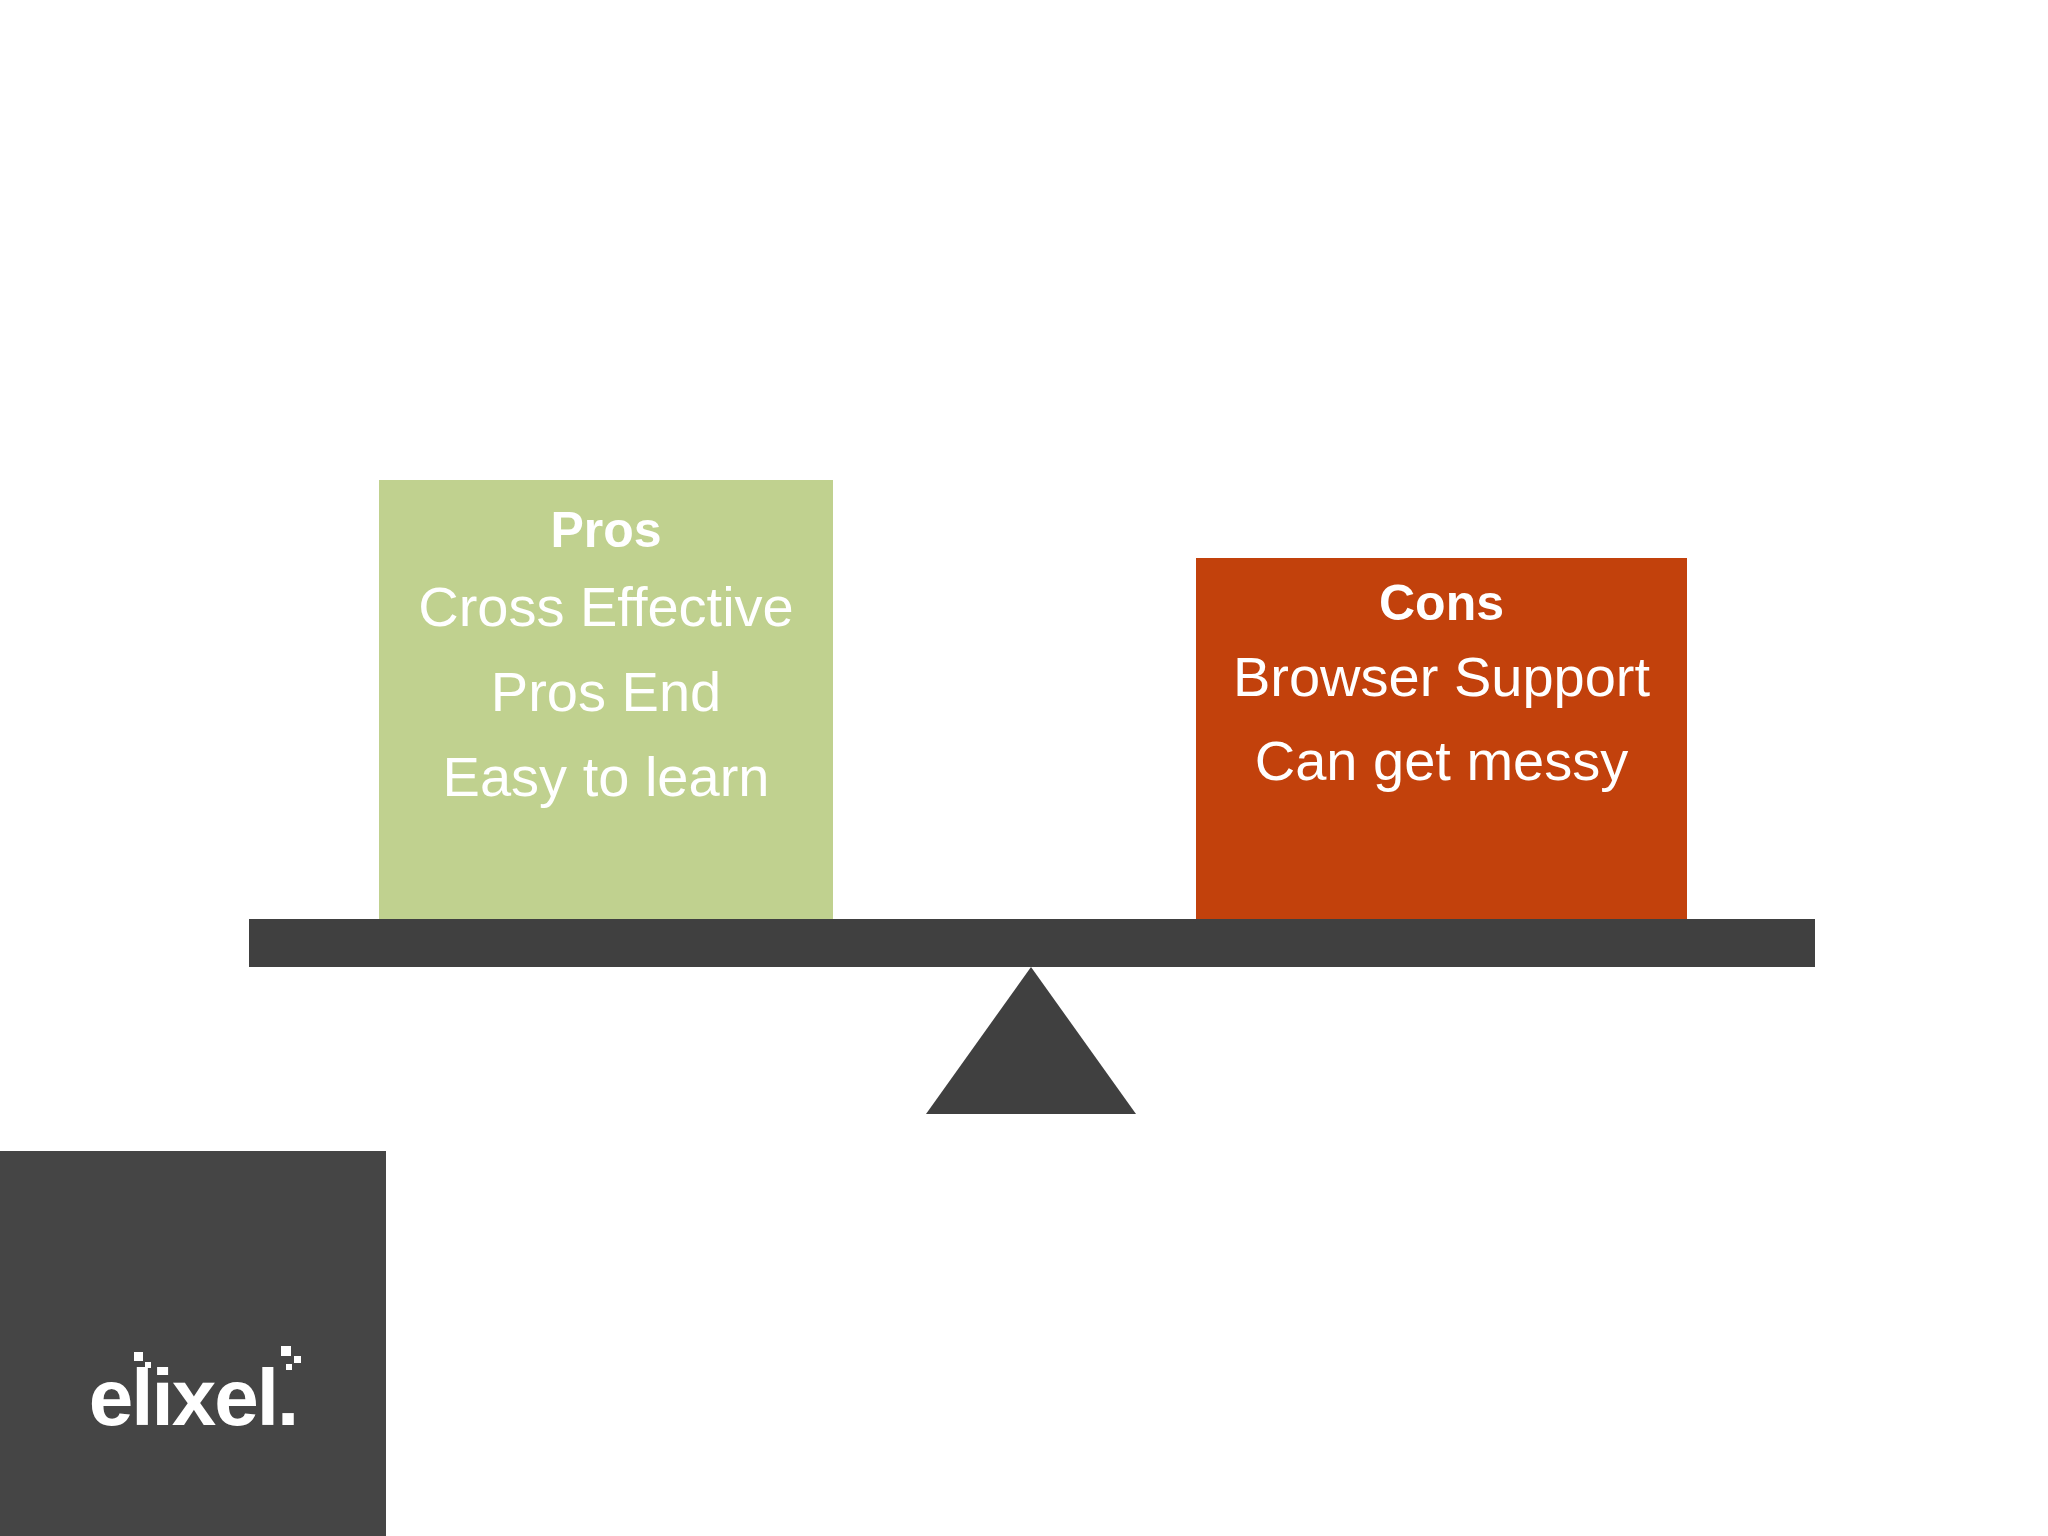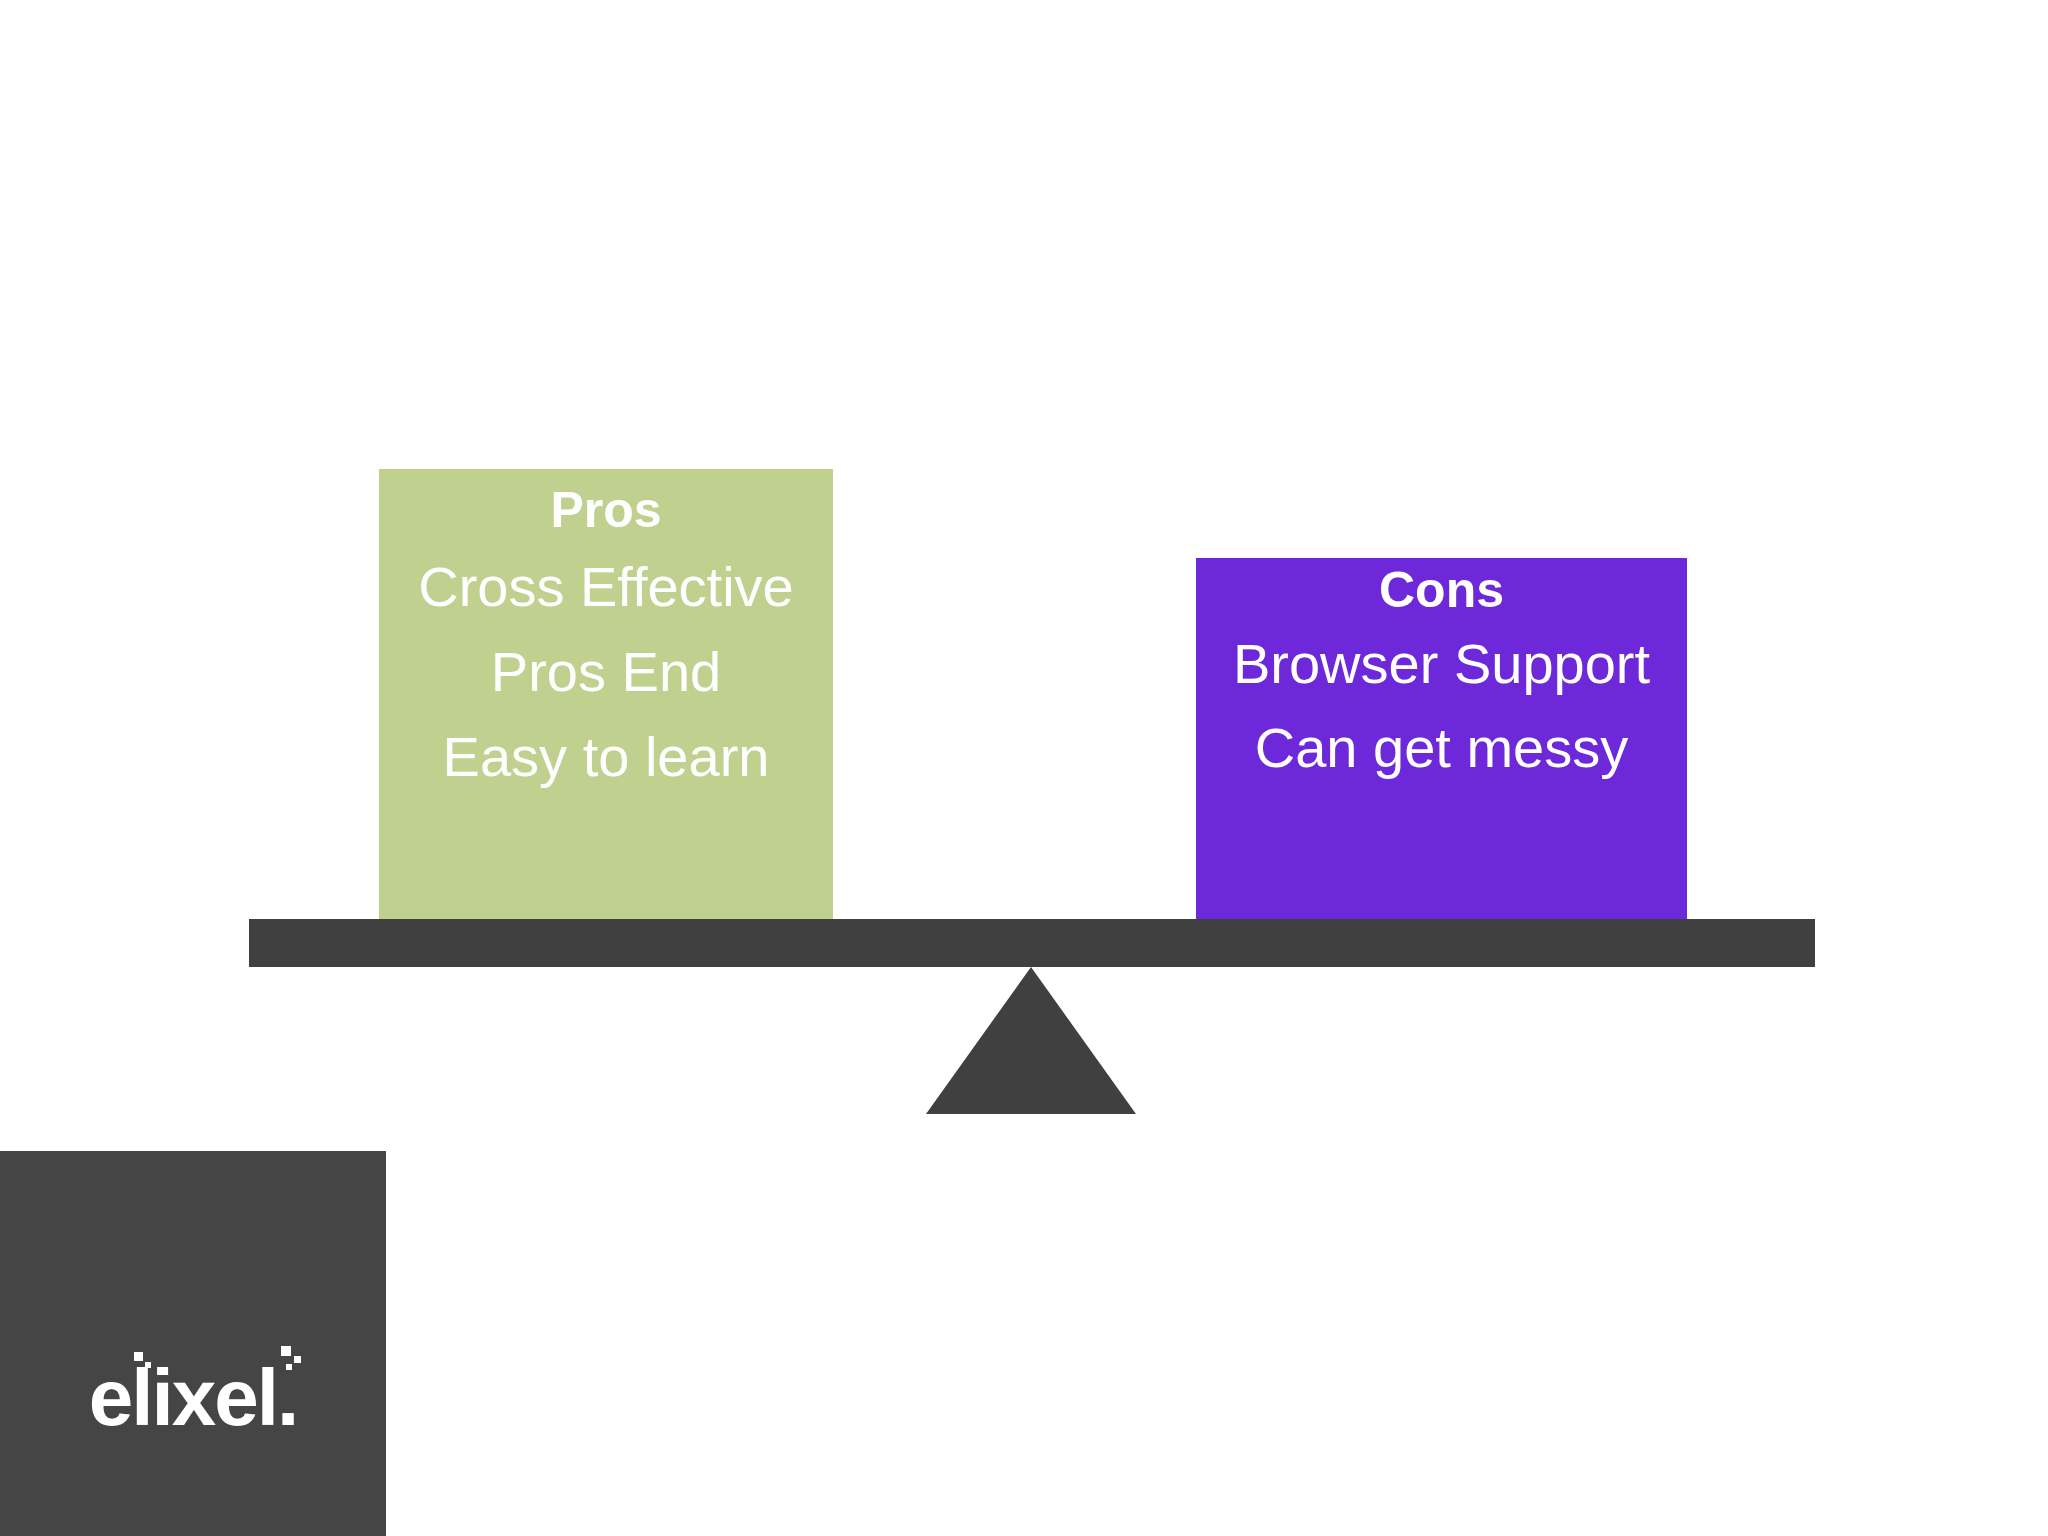"Pros" #pros-panel { padding-top: 16px -> 25px; top: 469px -> 480px }
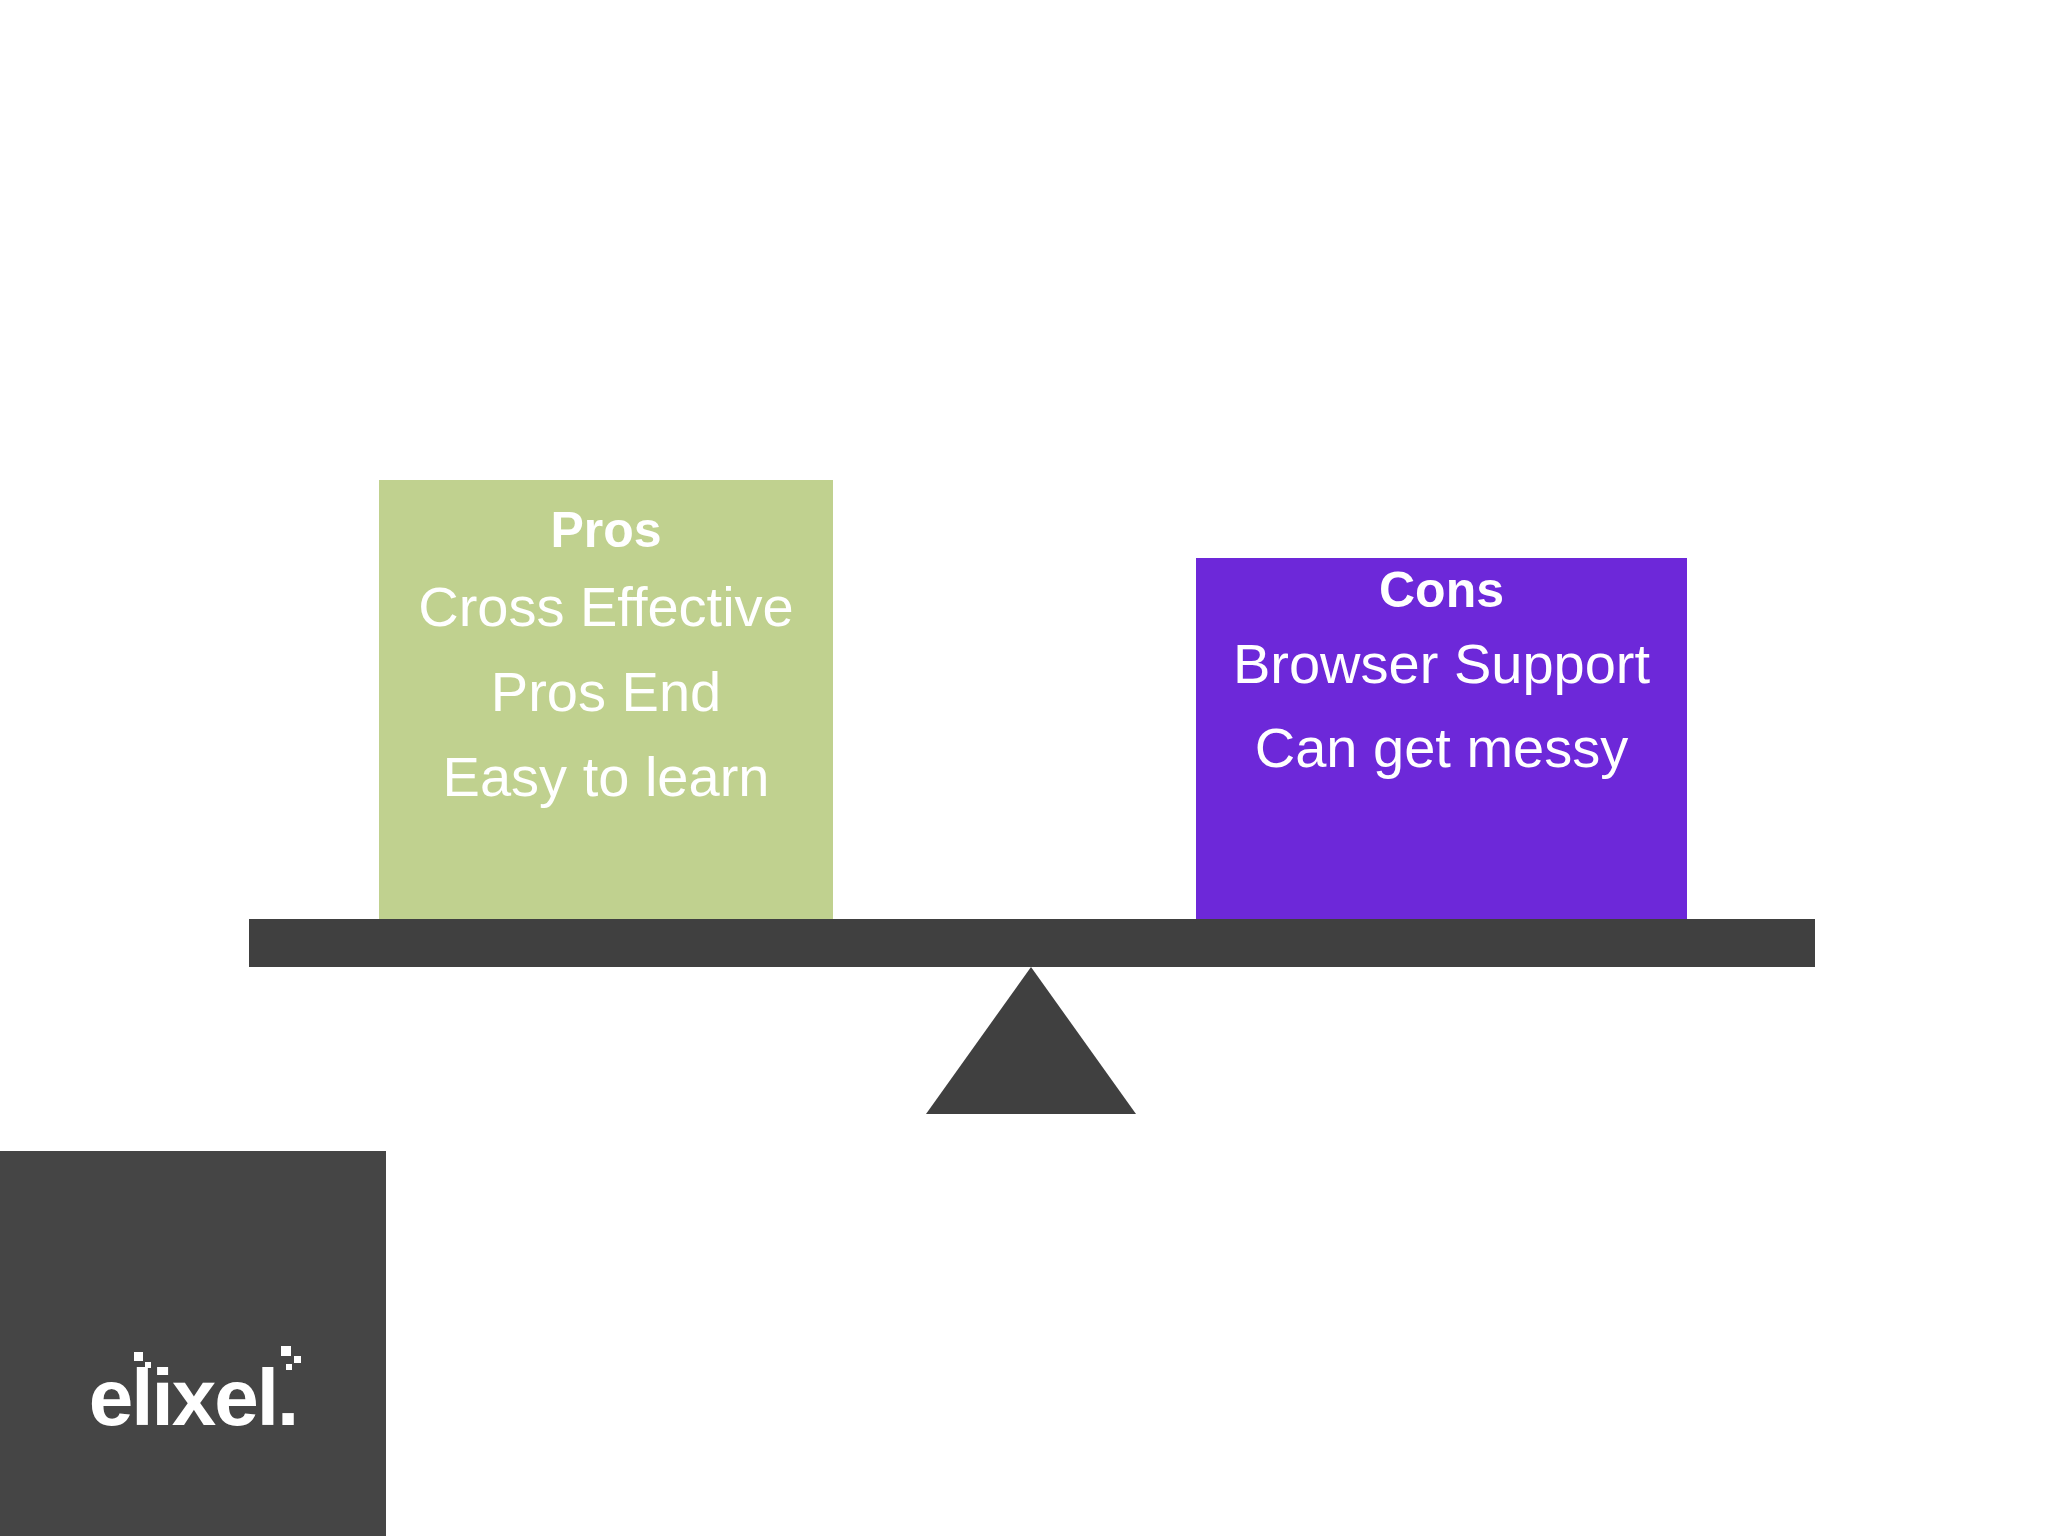"Cons" #cons-panel { background: #6d28d9 -> #c2410c; padding-top: 7px -> 20px }
